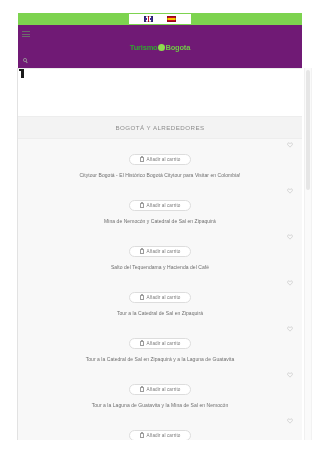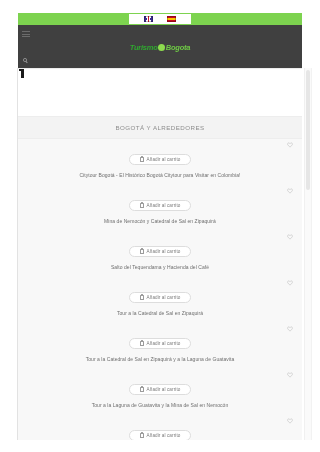"Turismo Bogota" .site-header { background: #404040 -> #701a75; font-style: italic -> none }
